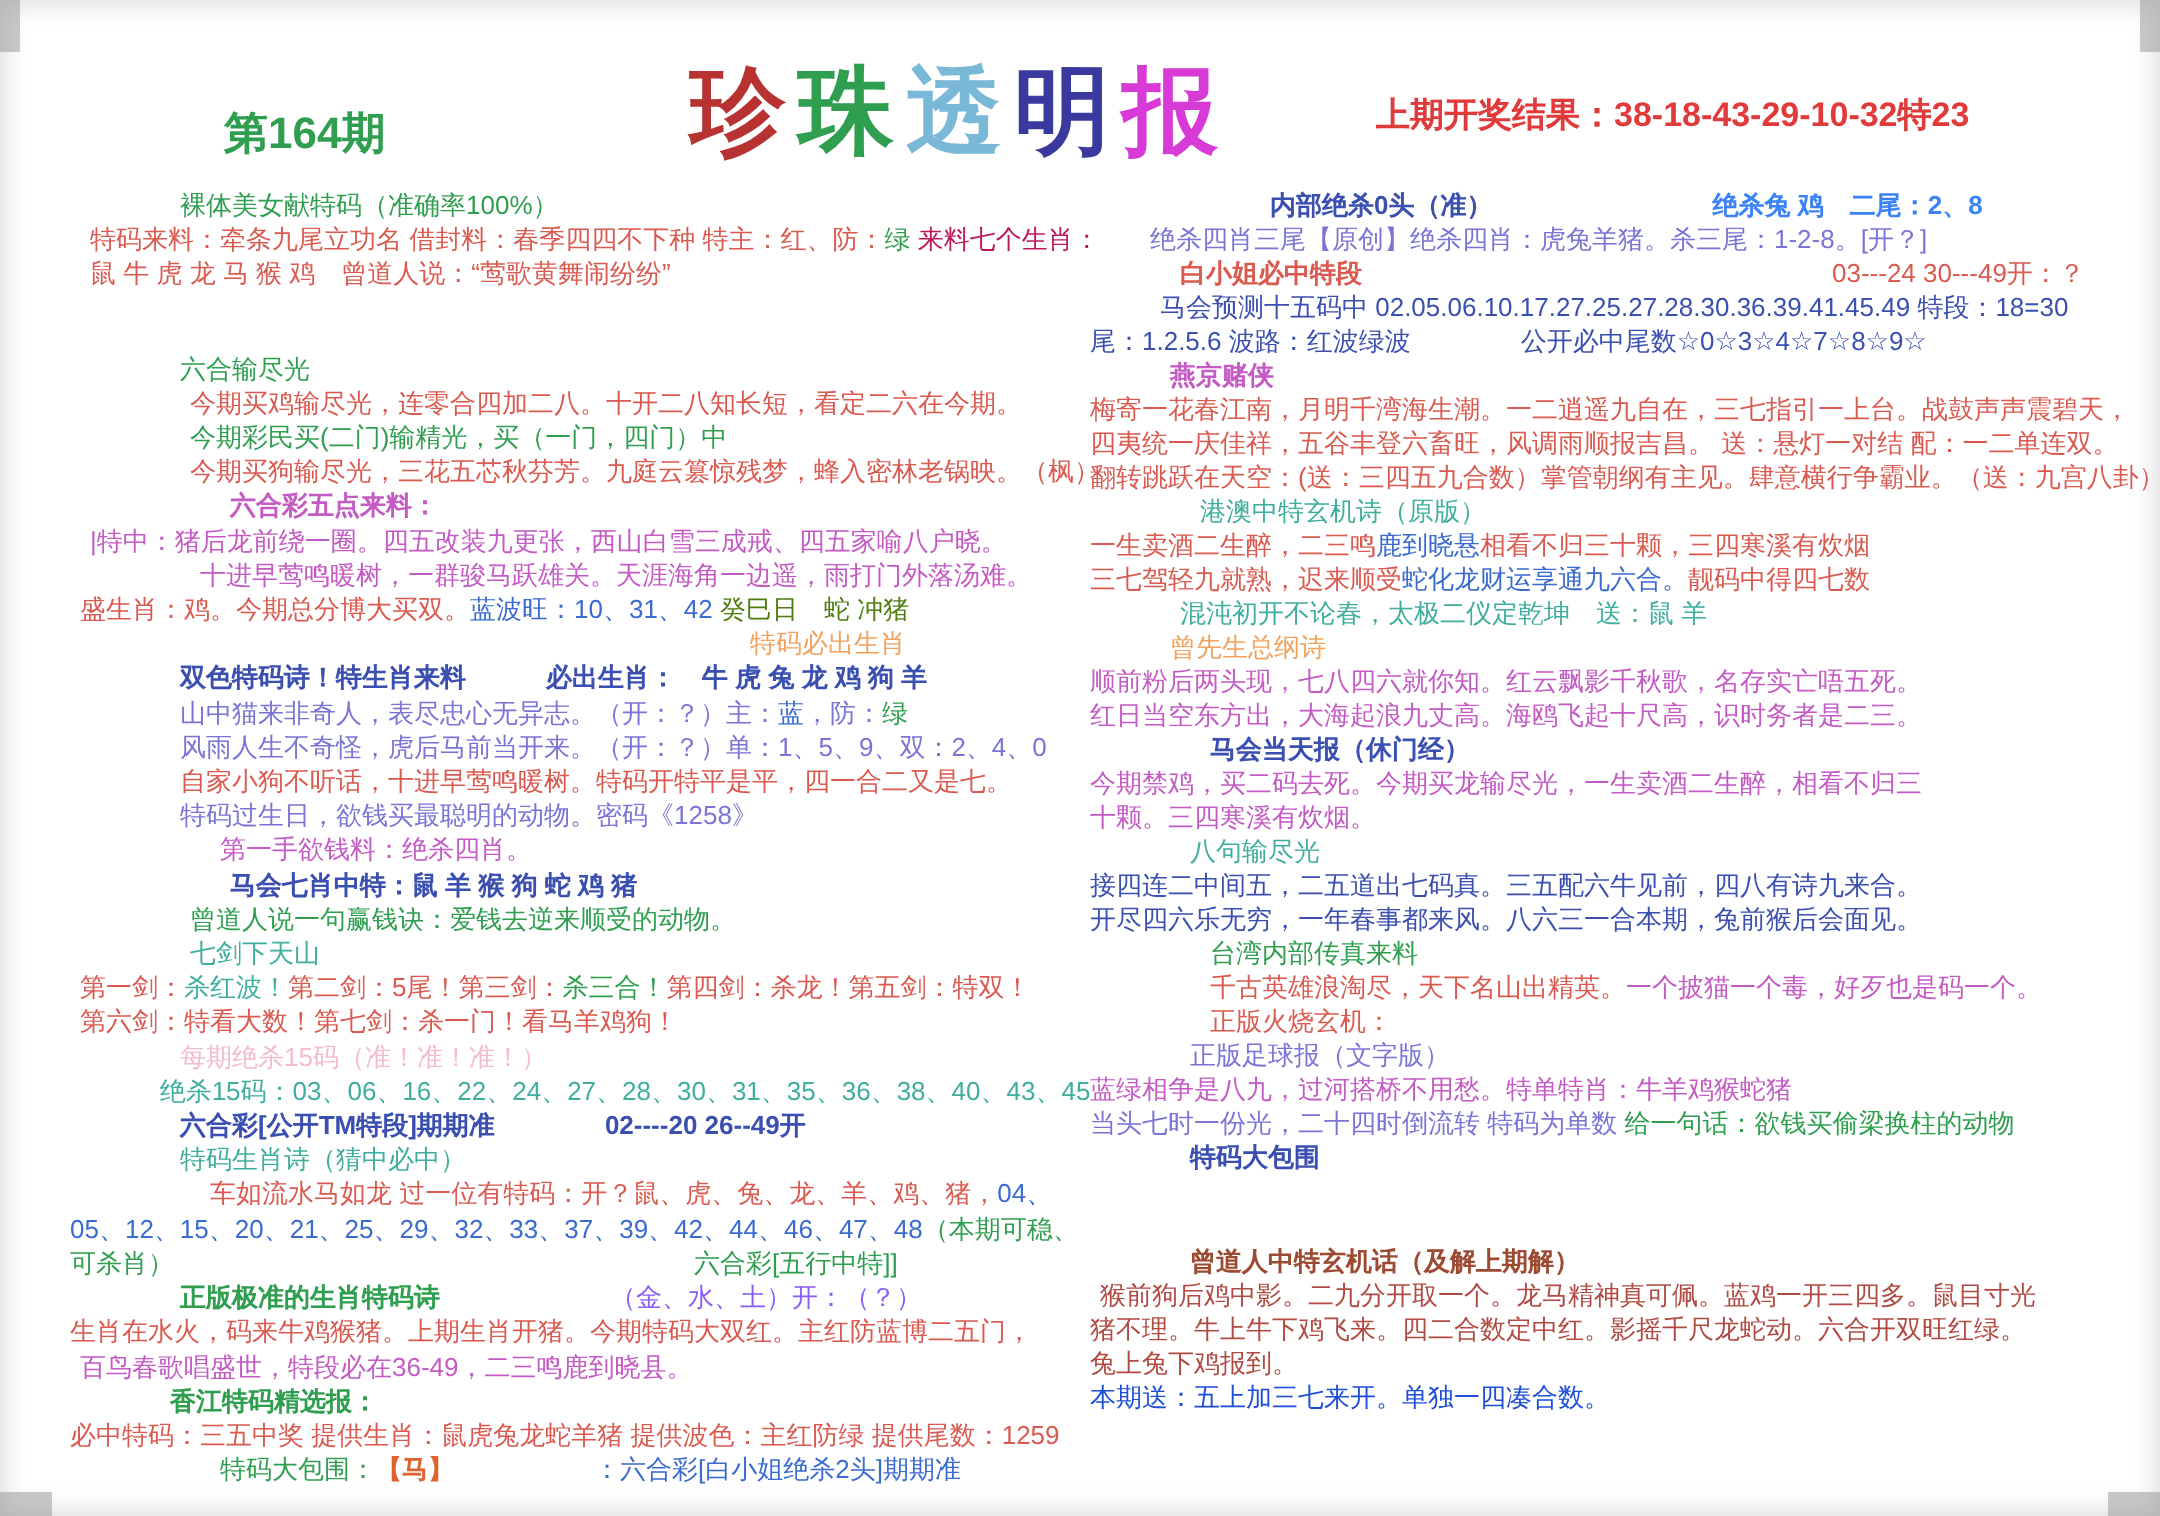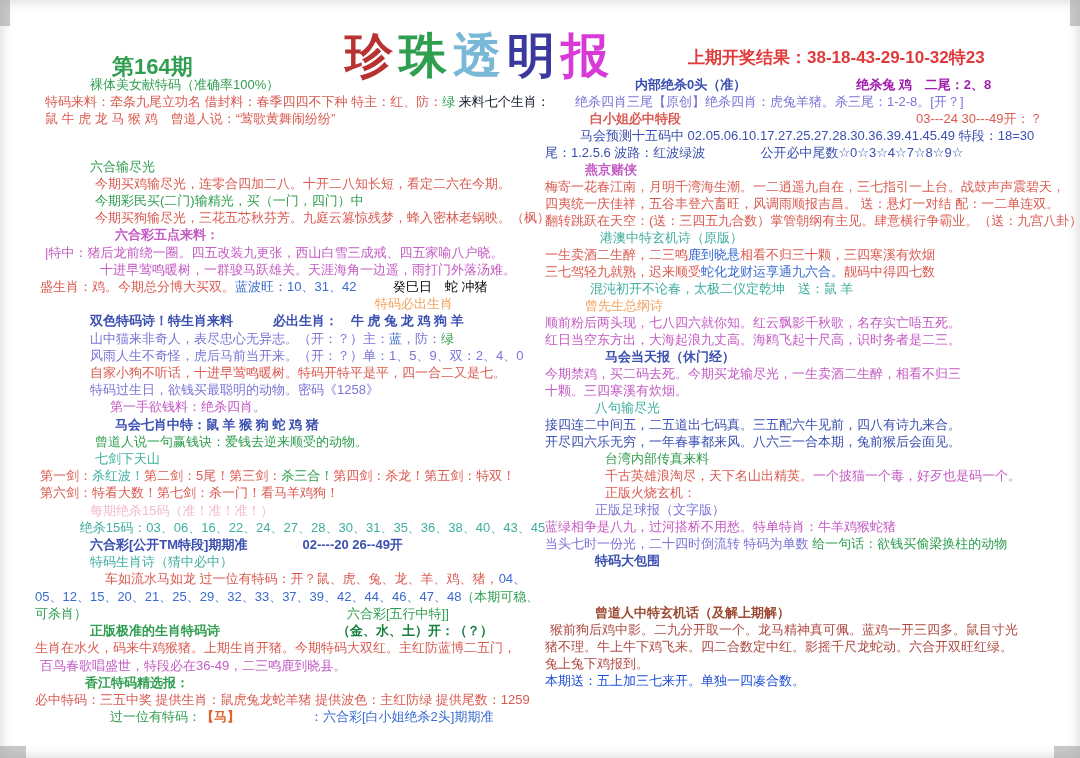"裸体美女献特码（准确率100%）" .col { top: 76px -> 94px }
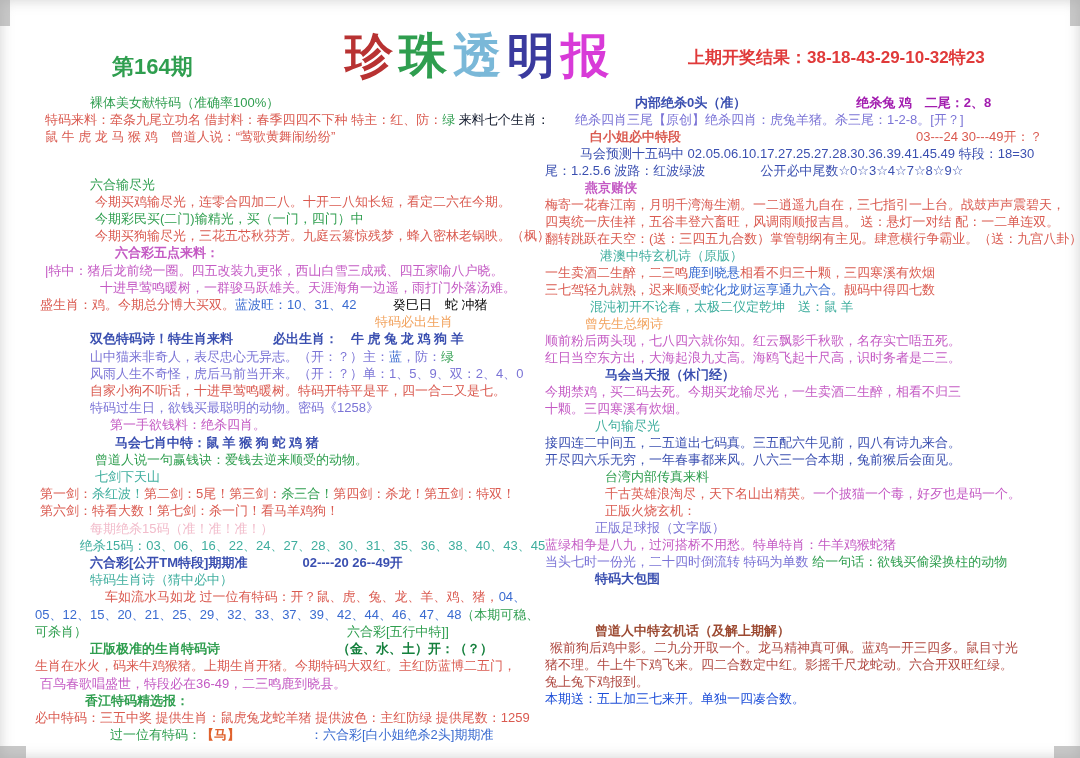"绝杀兔 鸡 二尾：2、8" span { color: #a21caf -> #3b82f6 }
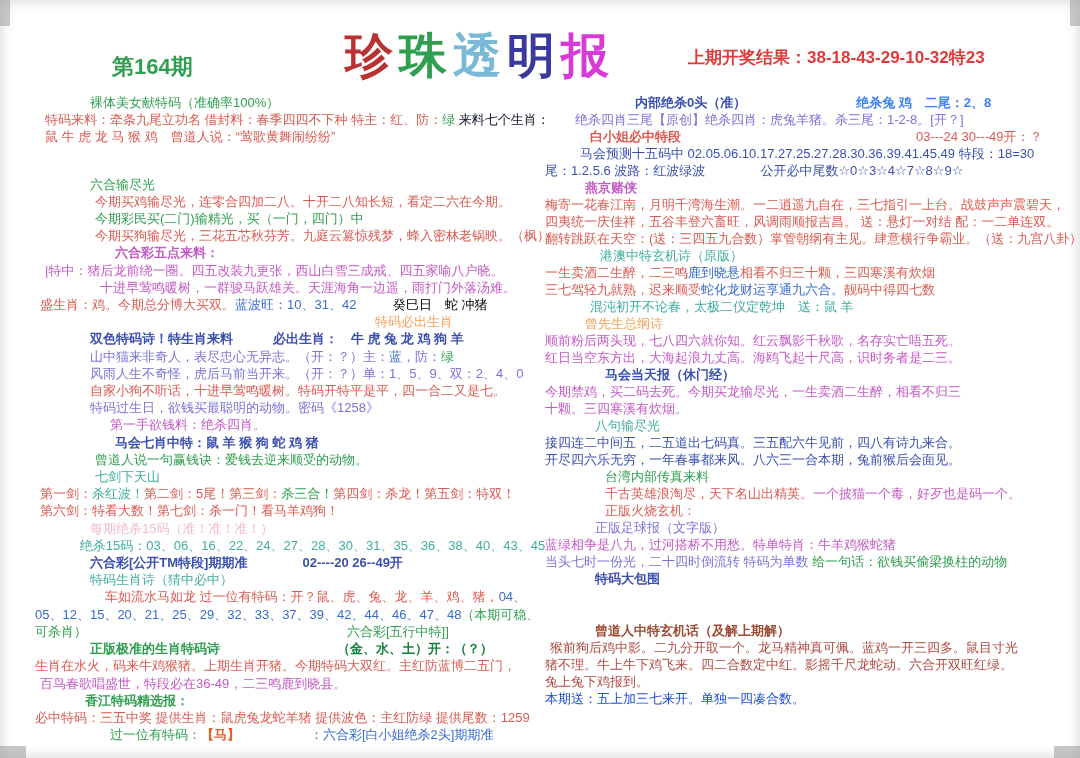"来料七个生肖：" span { color: #0f172a -> #be185d }
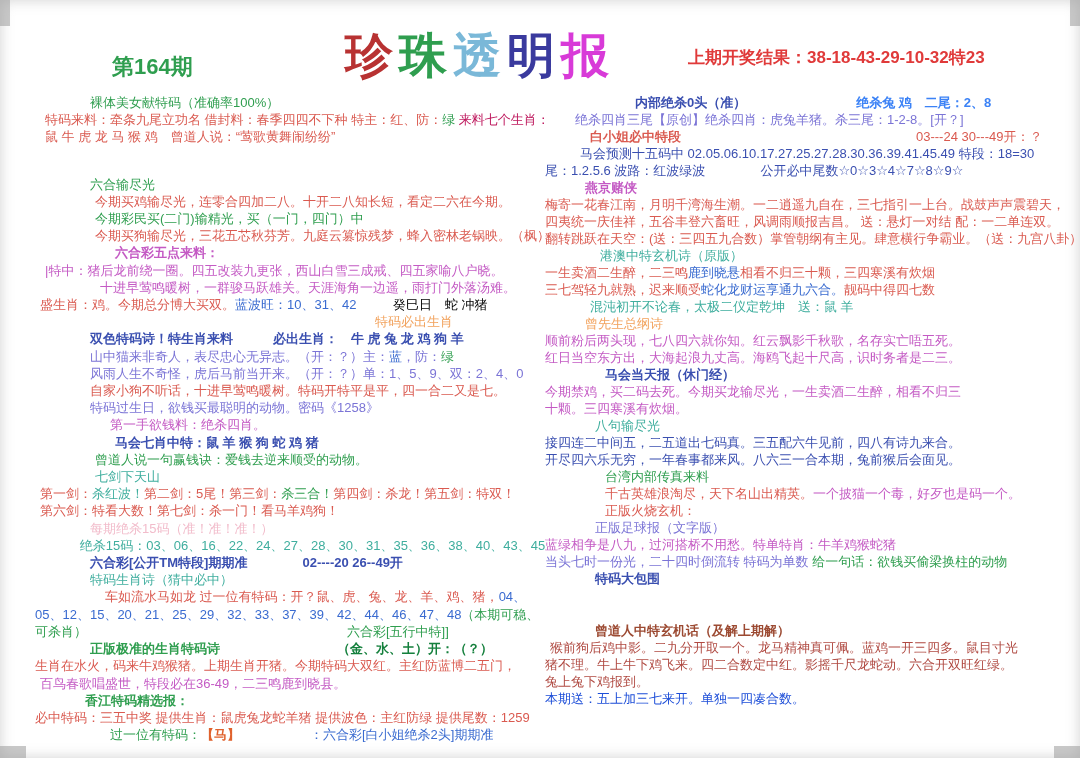"癸巳日 蛇 冲猪" span { color: #000000 -> #4d7c0f; margin-left: 33px -> none }
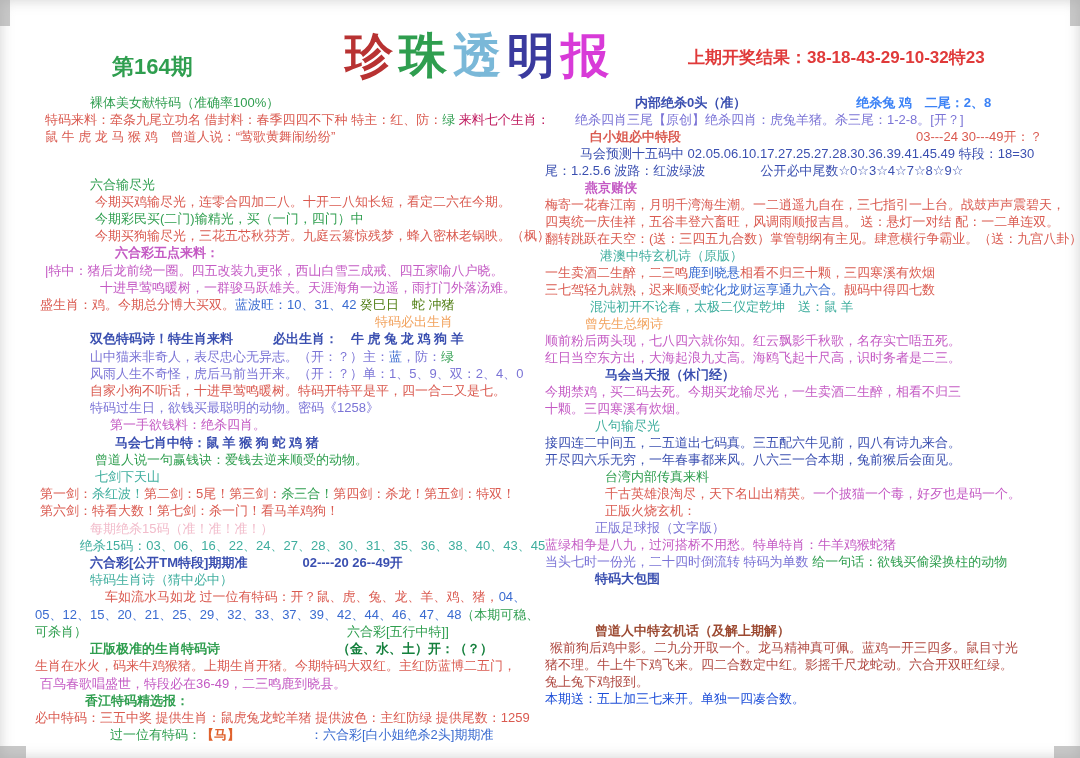"（金、水、土）开：（？）" span { color: #15803d -> #8b5cf6; font-weight: bold -> none; margin-left: 117px -> 85px }
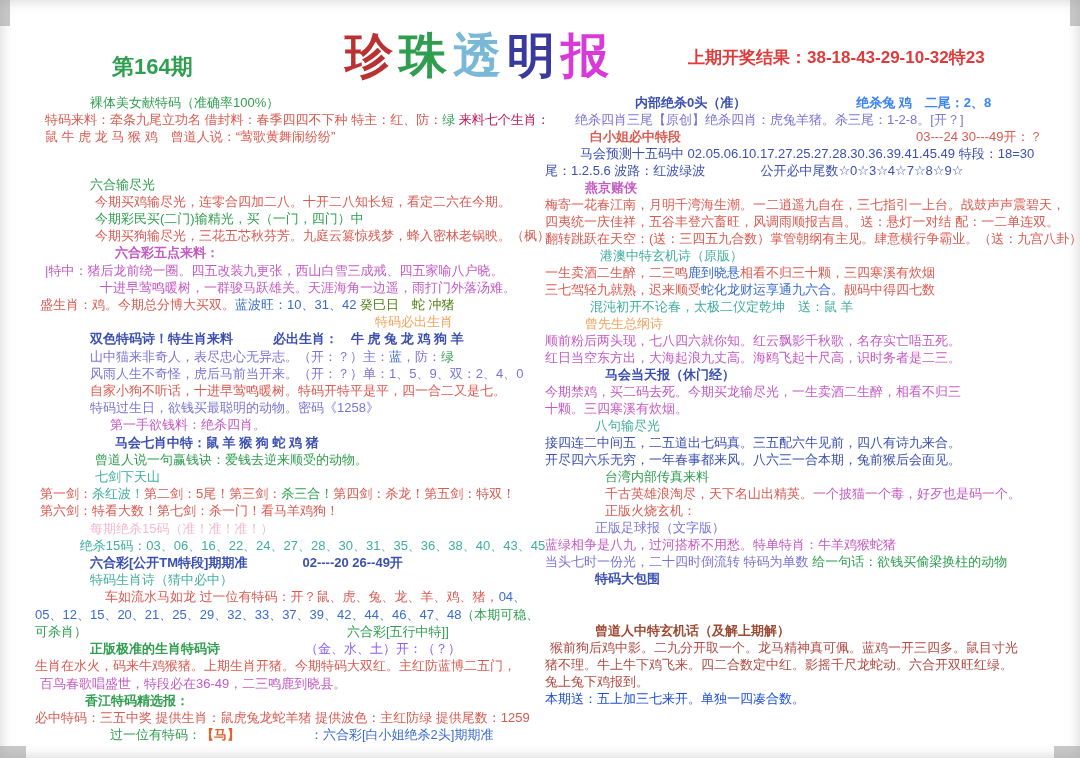"过一位有特码：" span { text: 过一位有特码 -> 特码大包围 }
